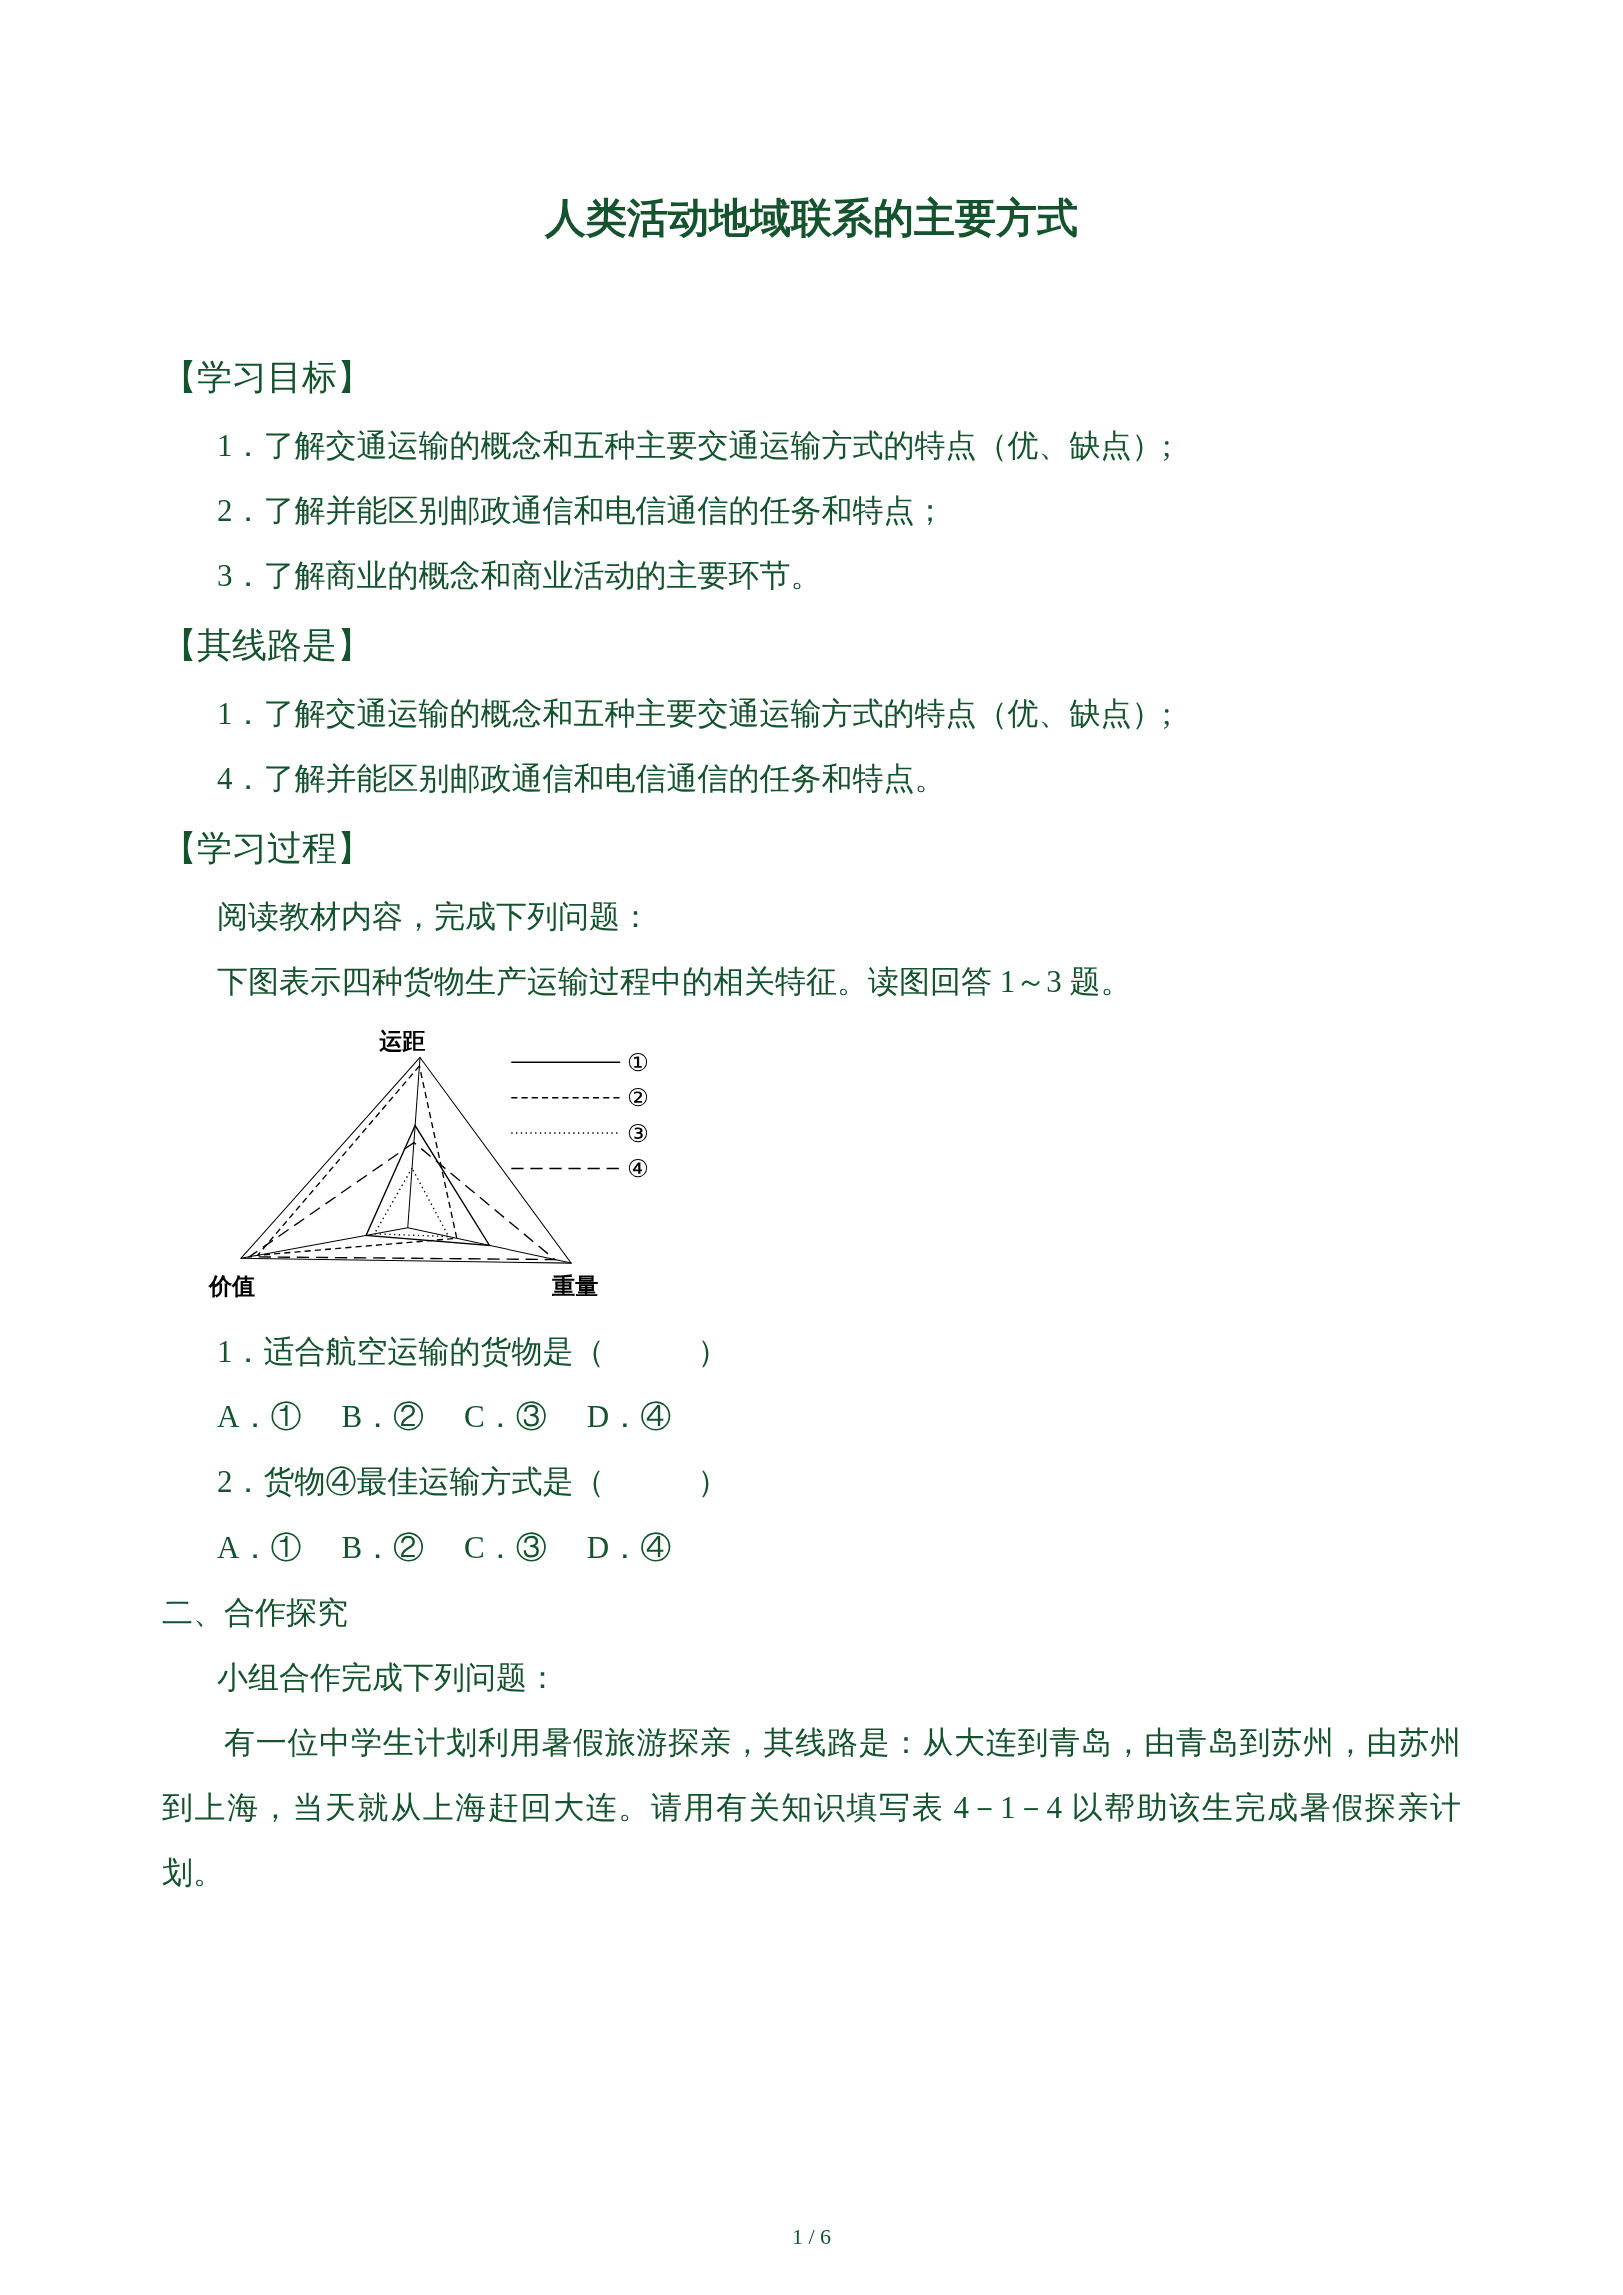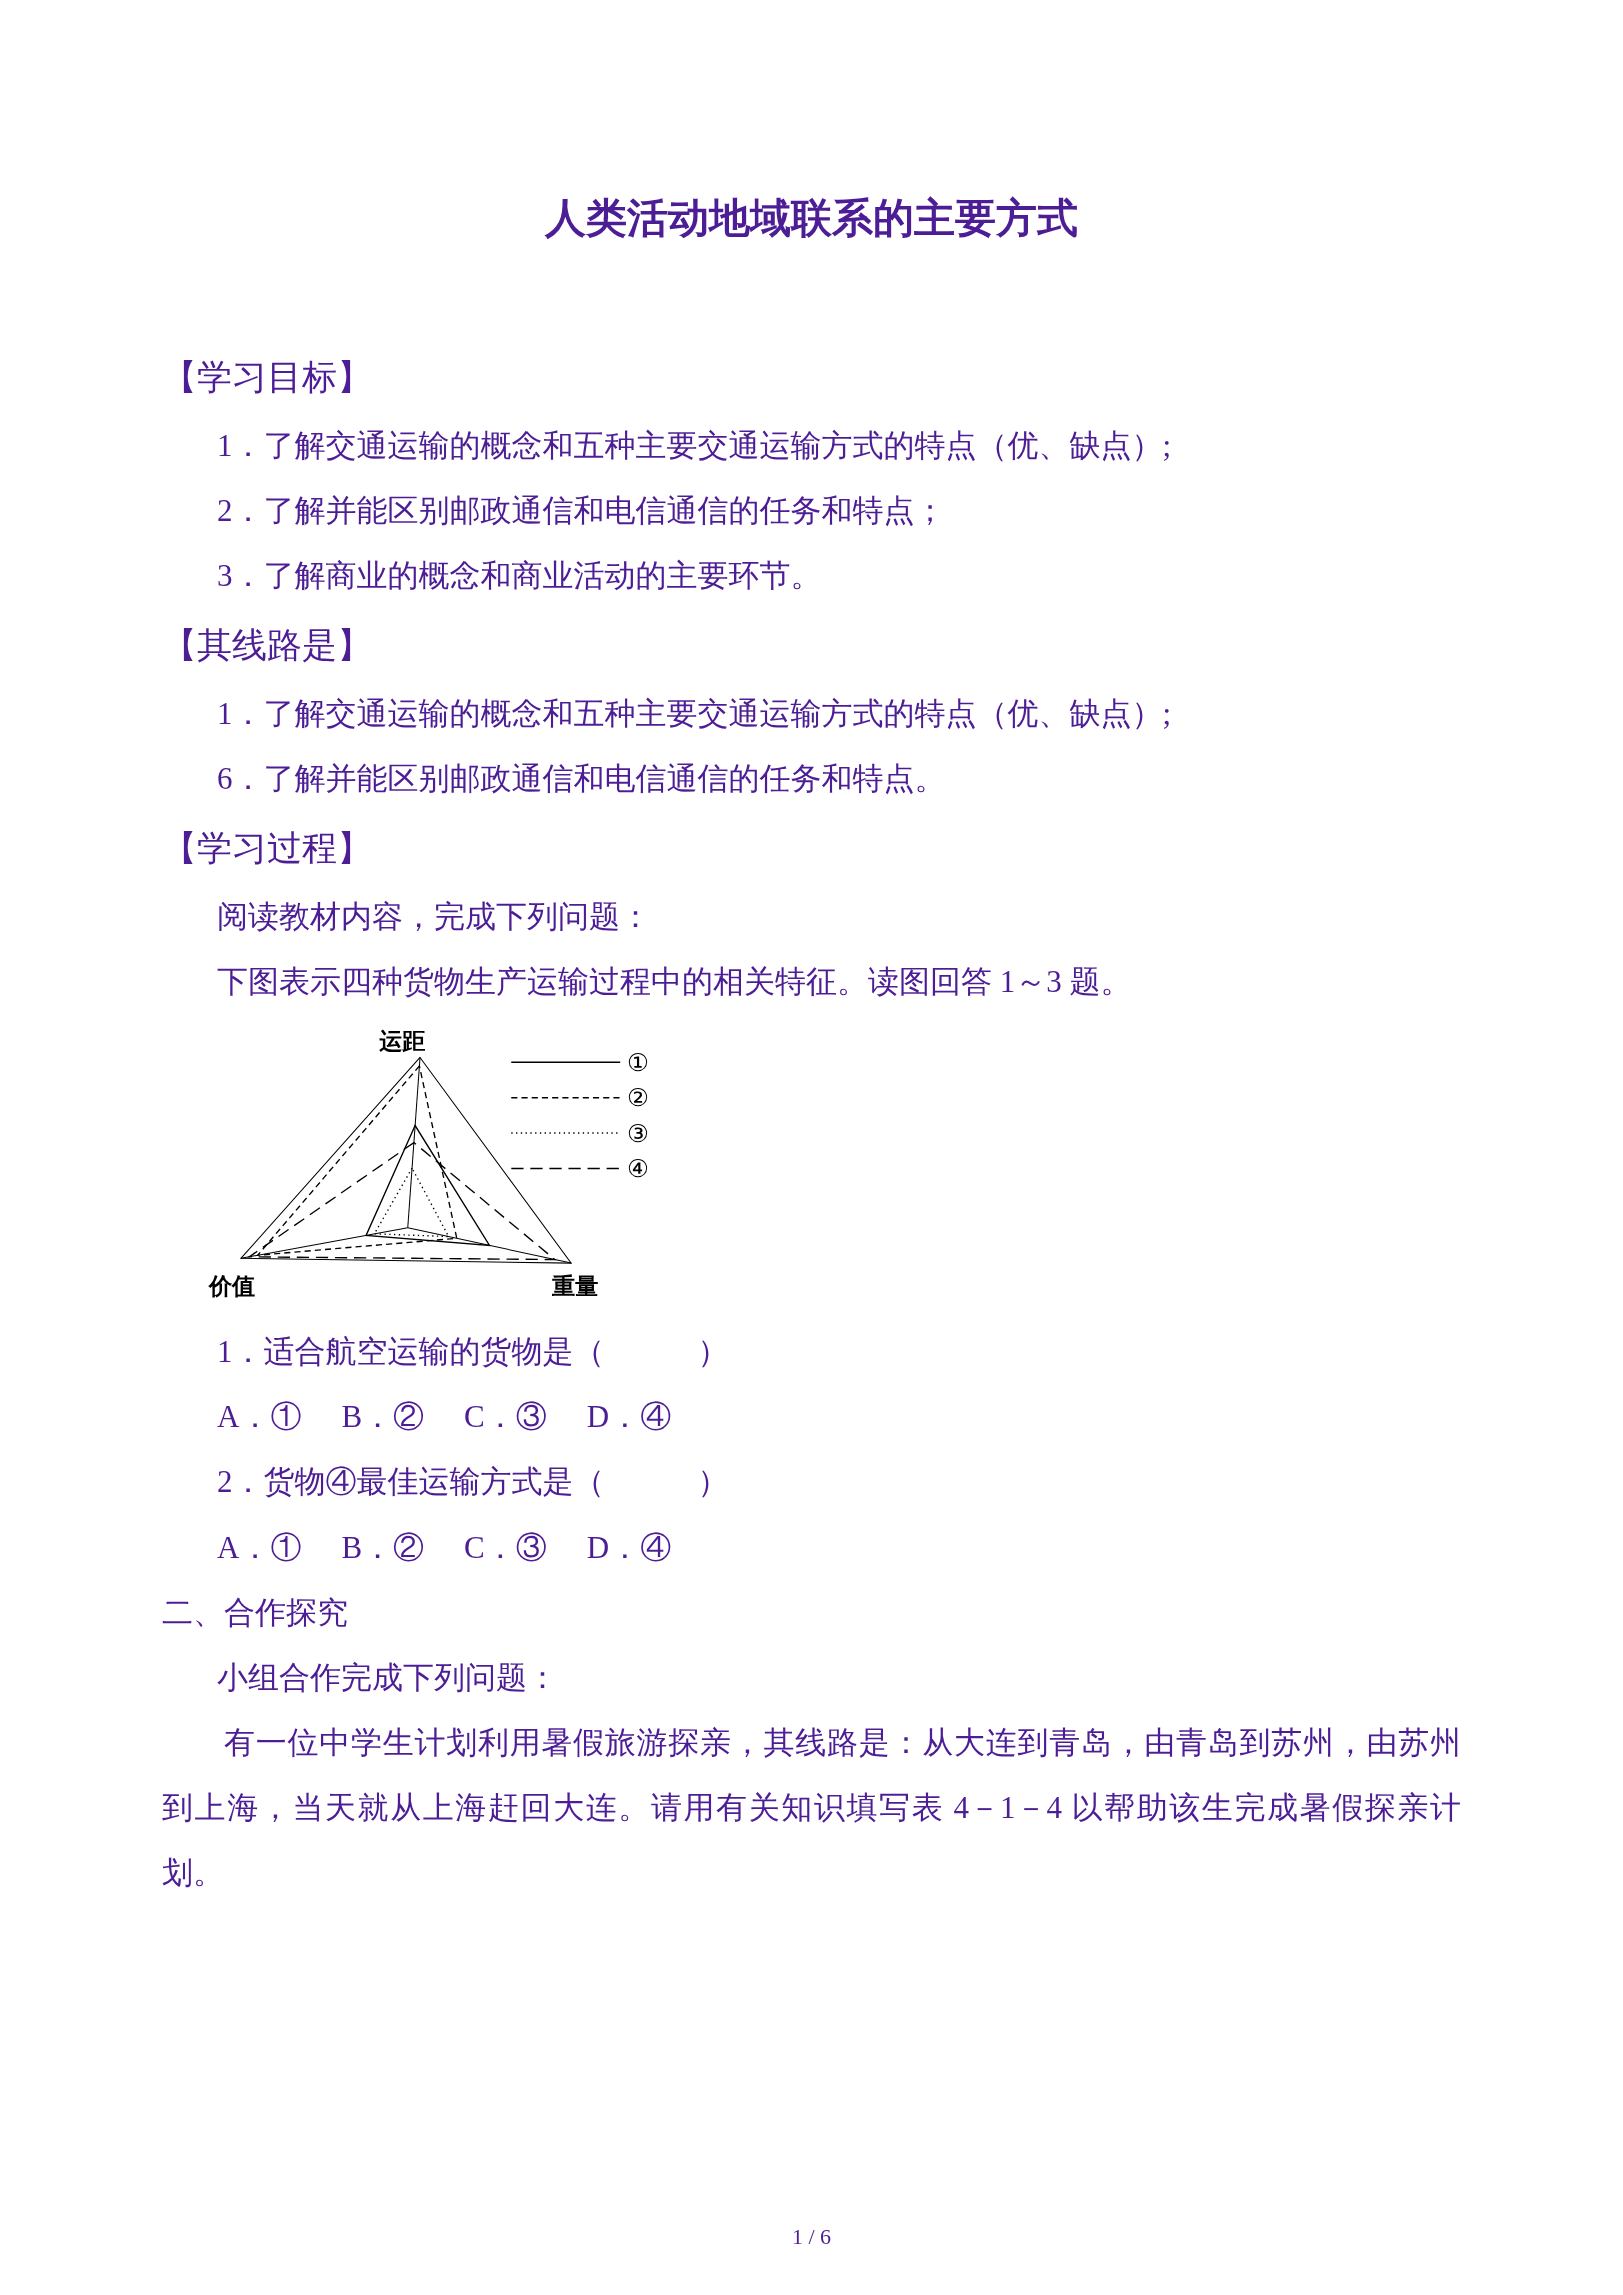"人类活动地域联系的主要方式" .page { color: #4c1d95 -> #14532d }
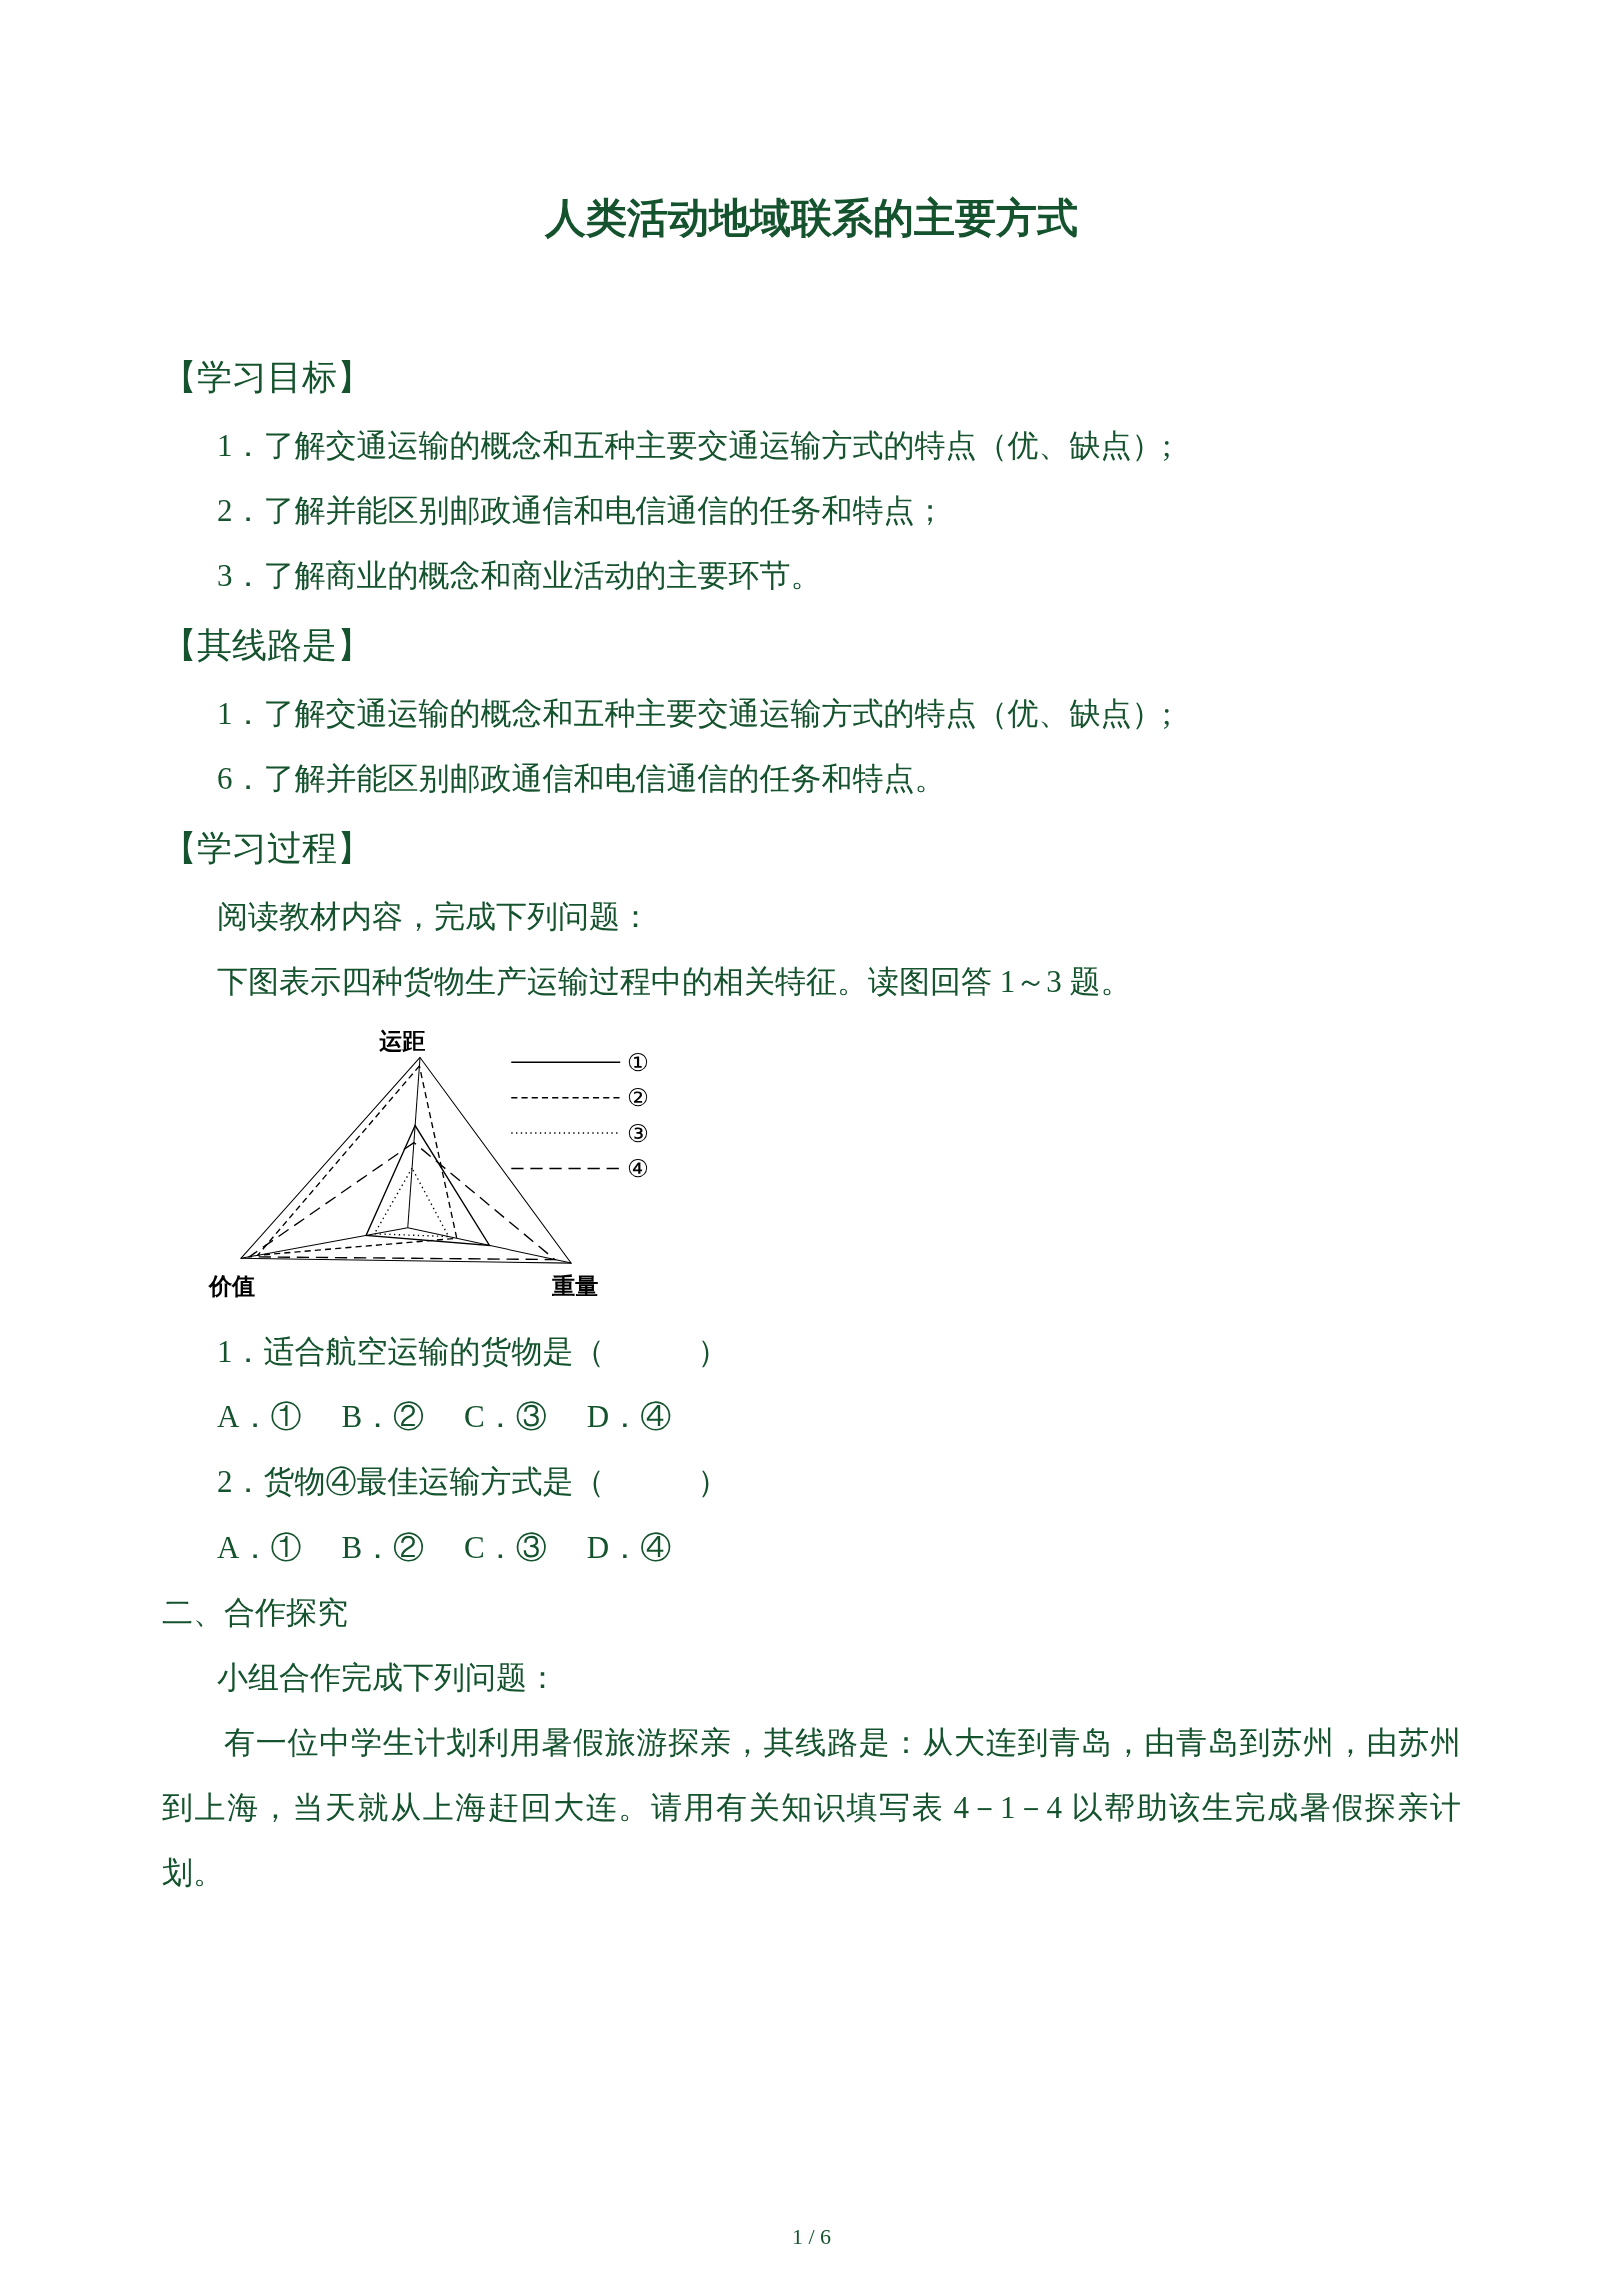"6．了解并能区别邮政通信和电信通信的任务和特点。" p.line { text: 6 -> 4 }
